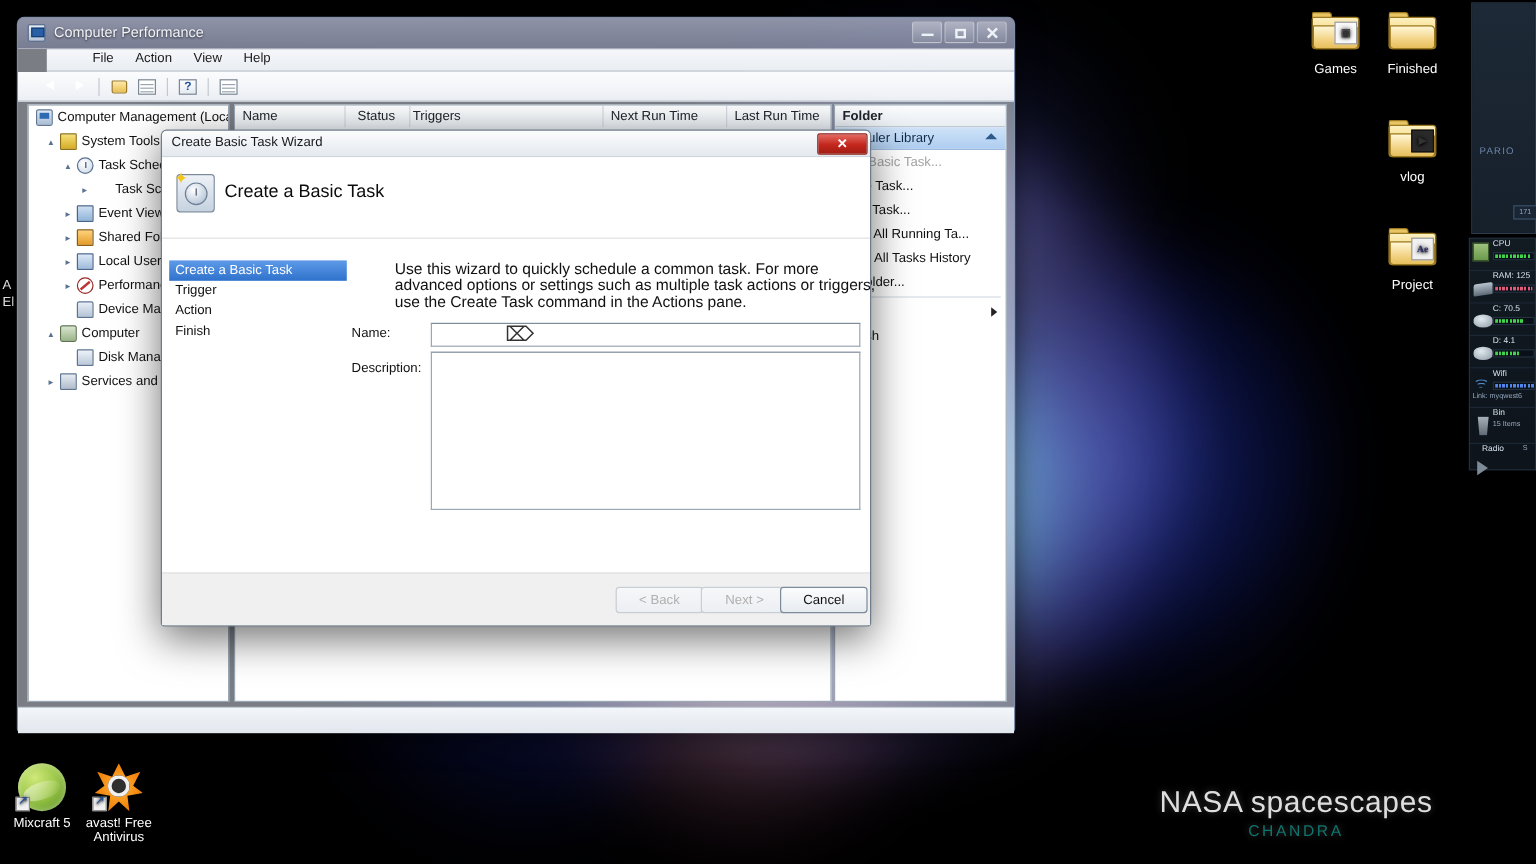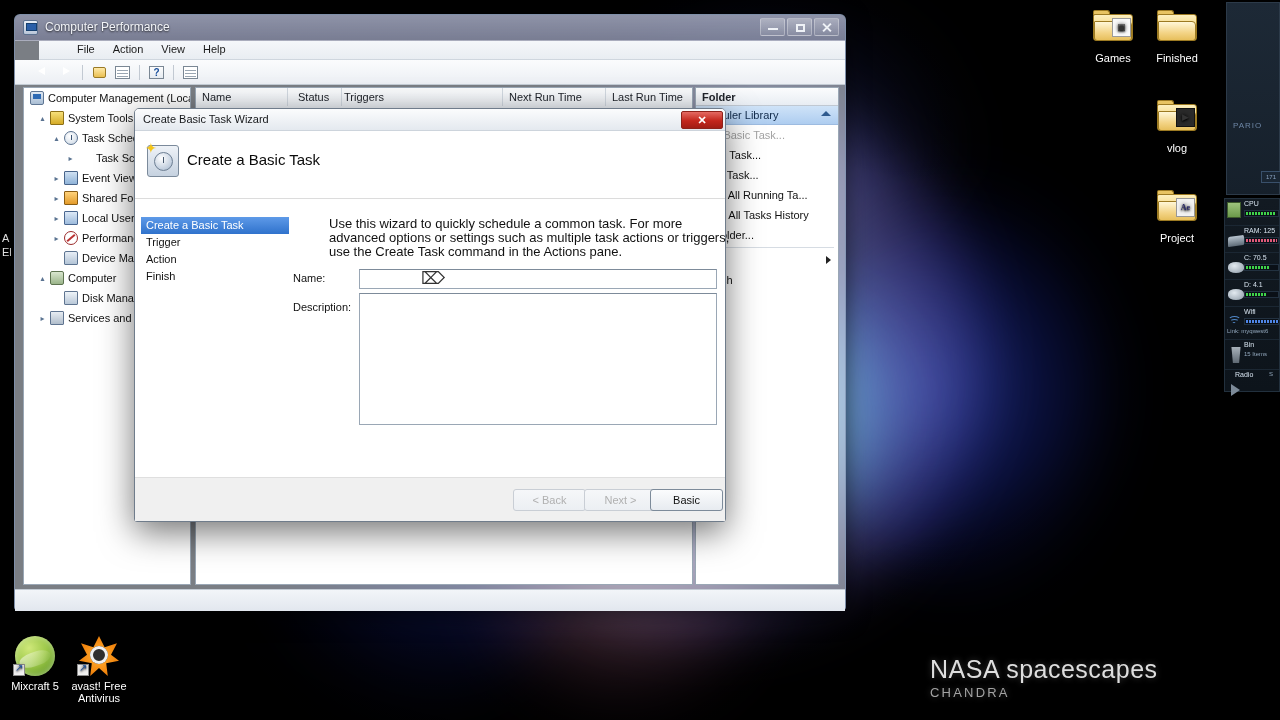"Basic" span.wz-btn { text: Basic -> Cancel }
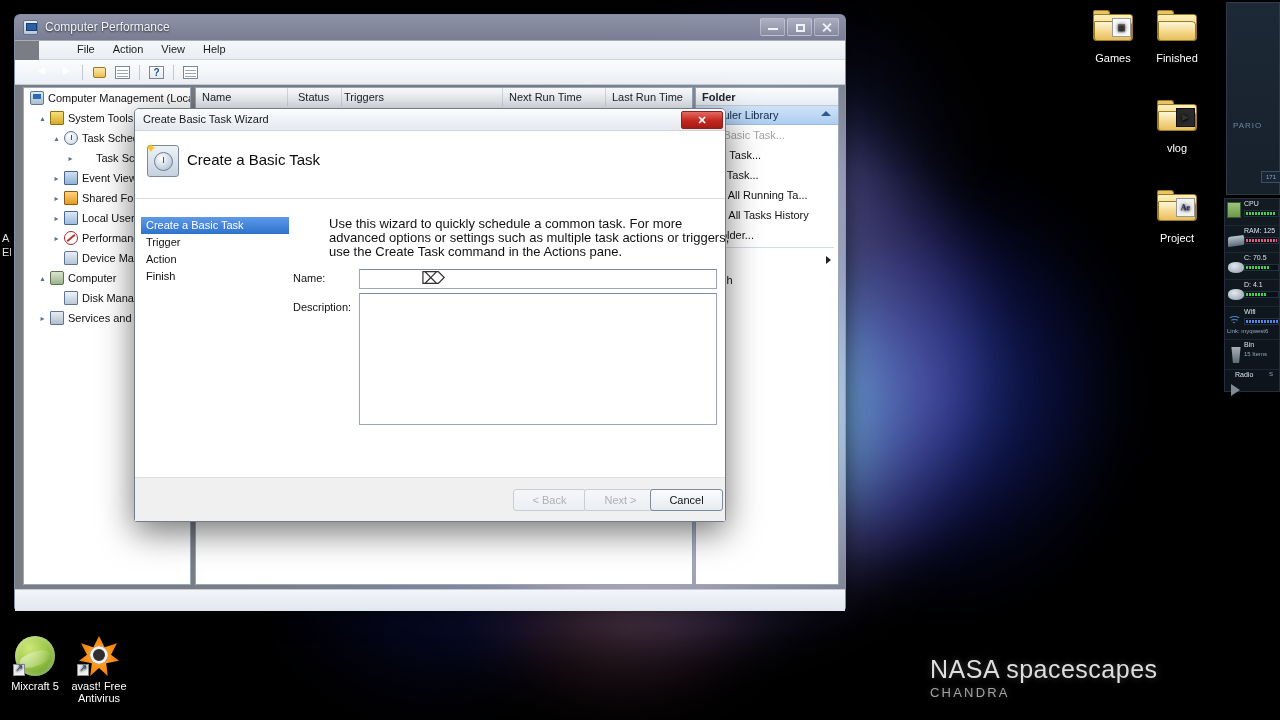"NASA spacescapes" #watermark { text-align: none -> center }
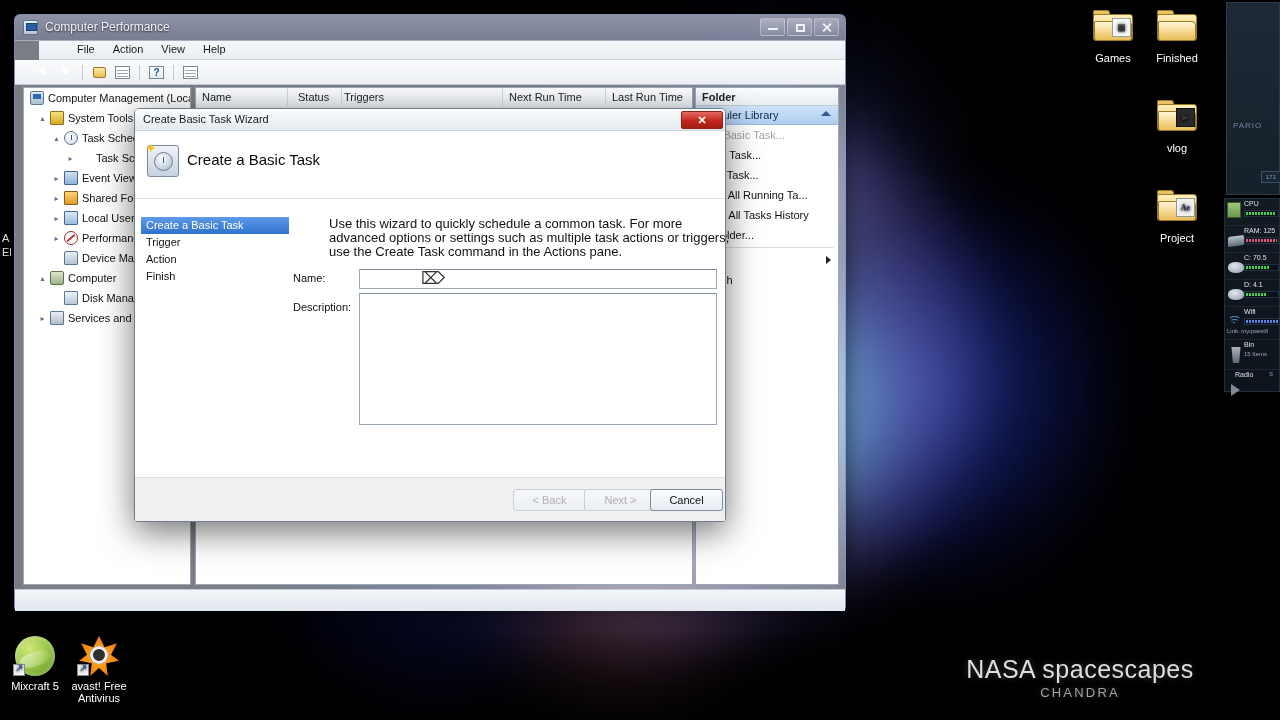"CHANDRA" #watermark .l2 { color: #a3a3a3 -> #0f766e }
